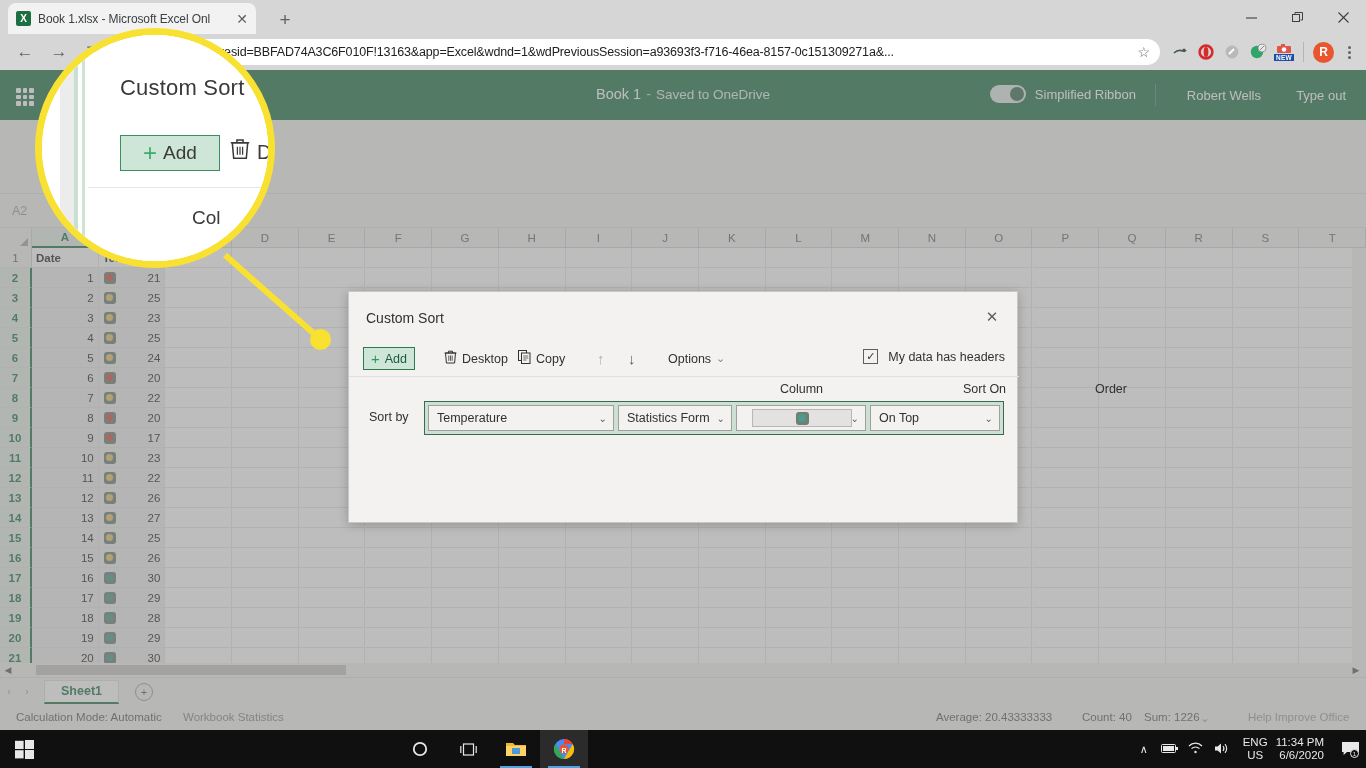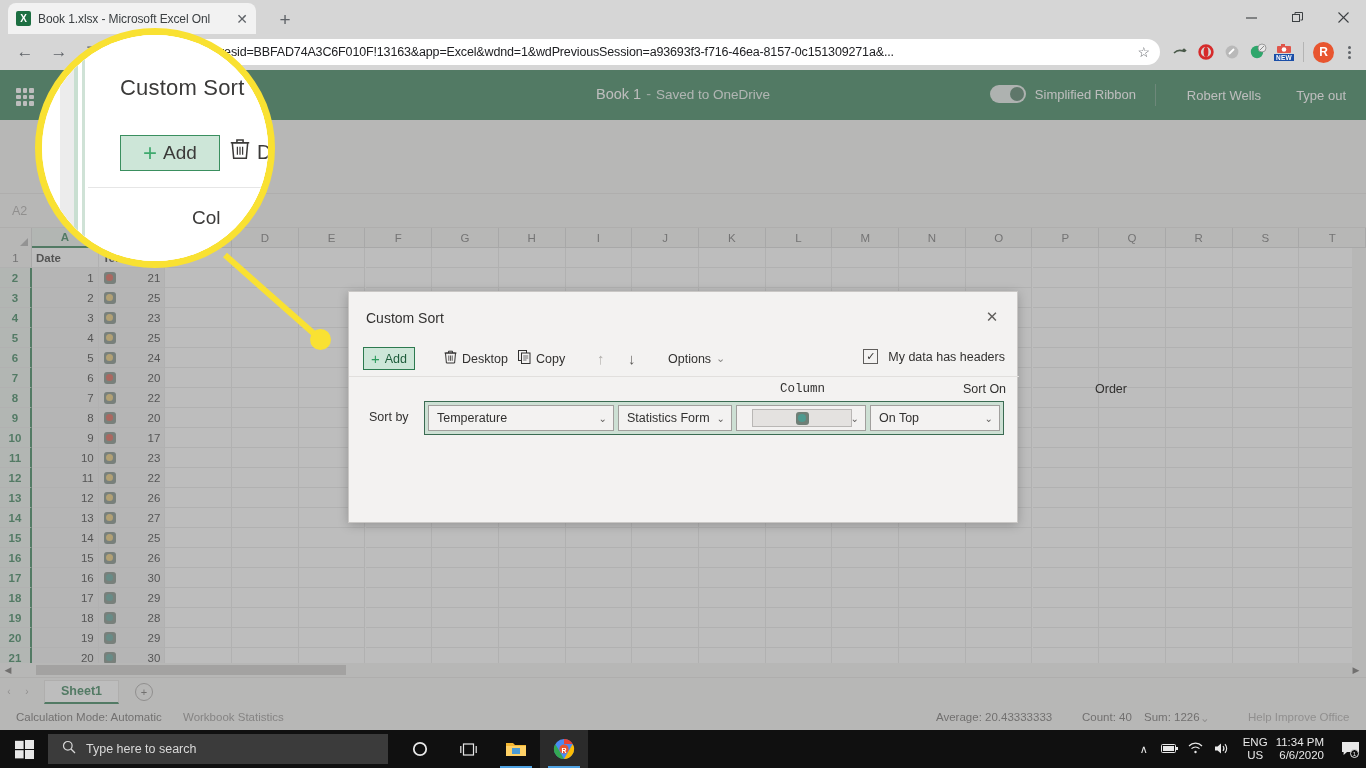"Column" div.dlg-hdr { font-family: Liberation Mono, monospace -> none }
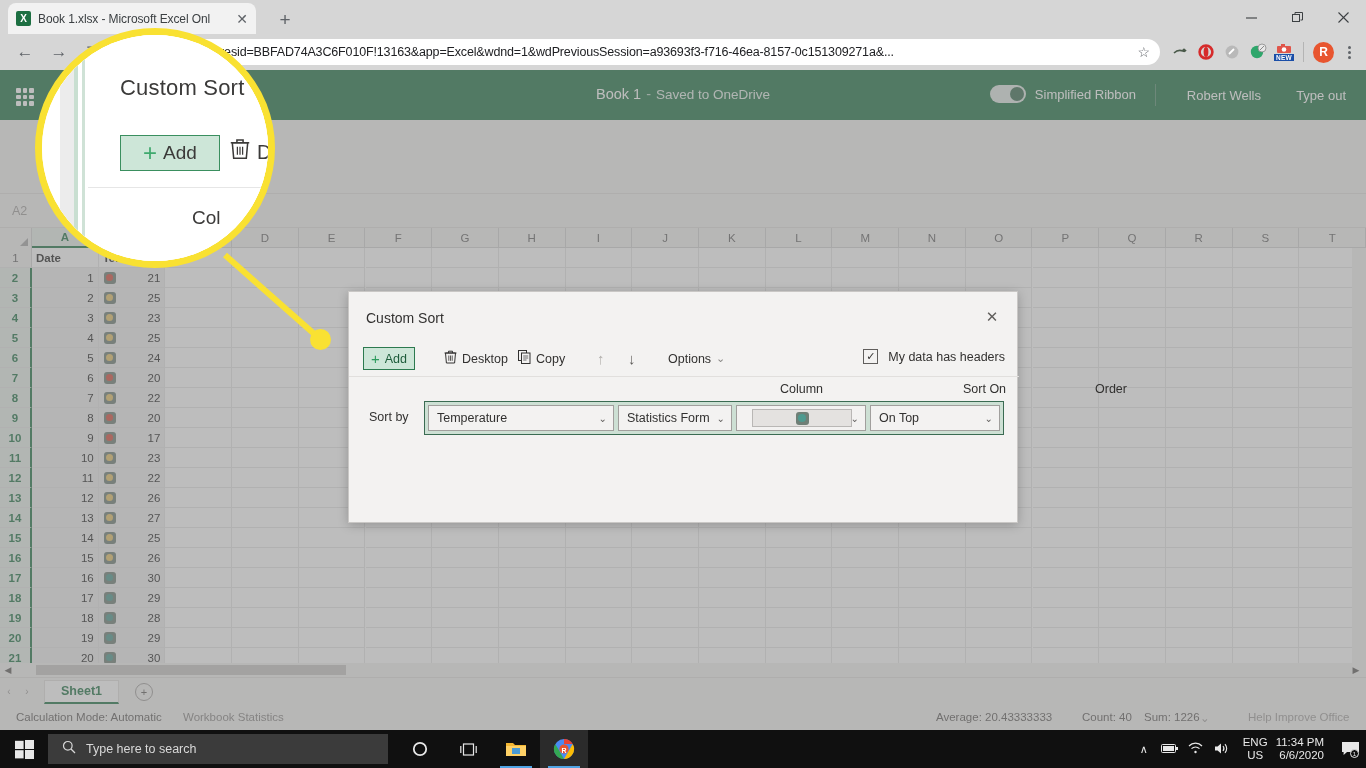"Type here to search" div { html: <div> <span> <svg> <circle></circle> <line></line> </svg> </span> <span>Type here to search</span> </div> -> none }
